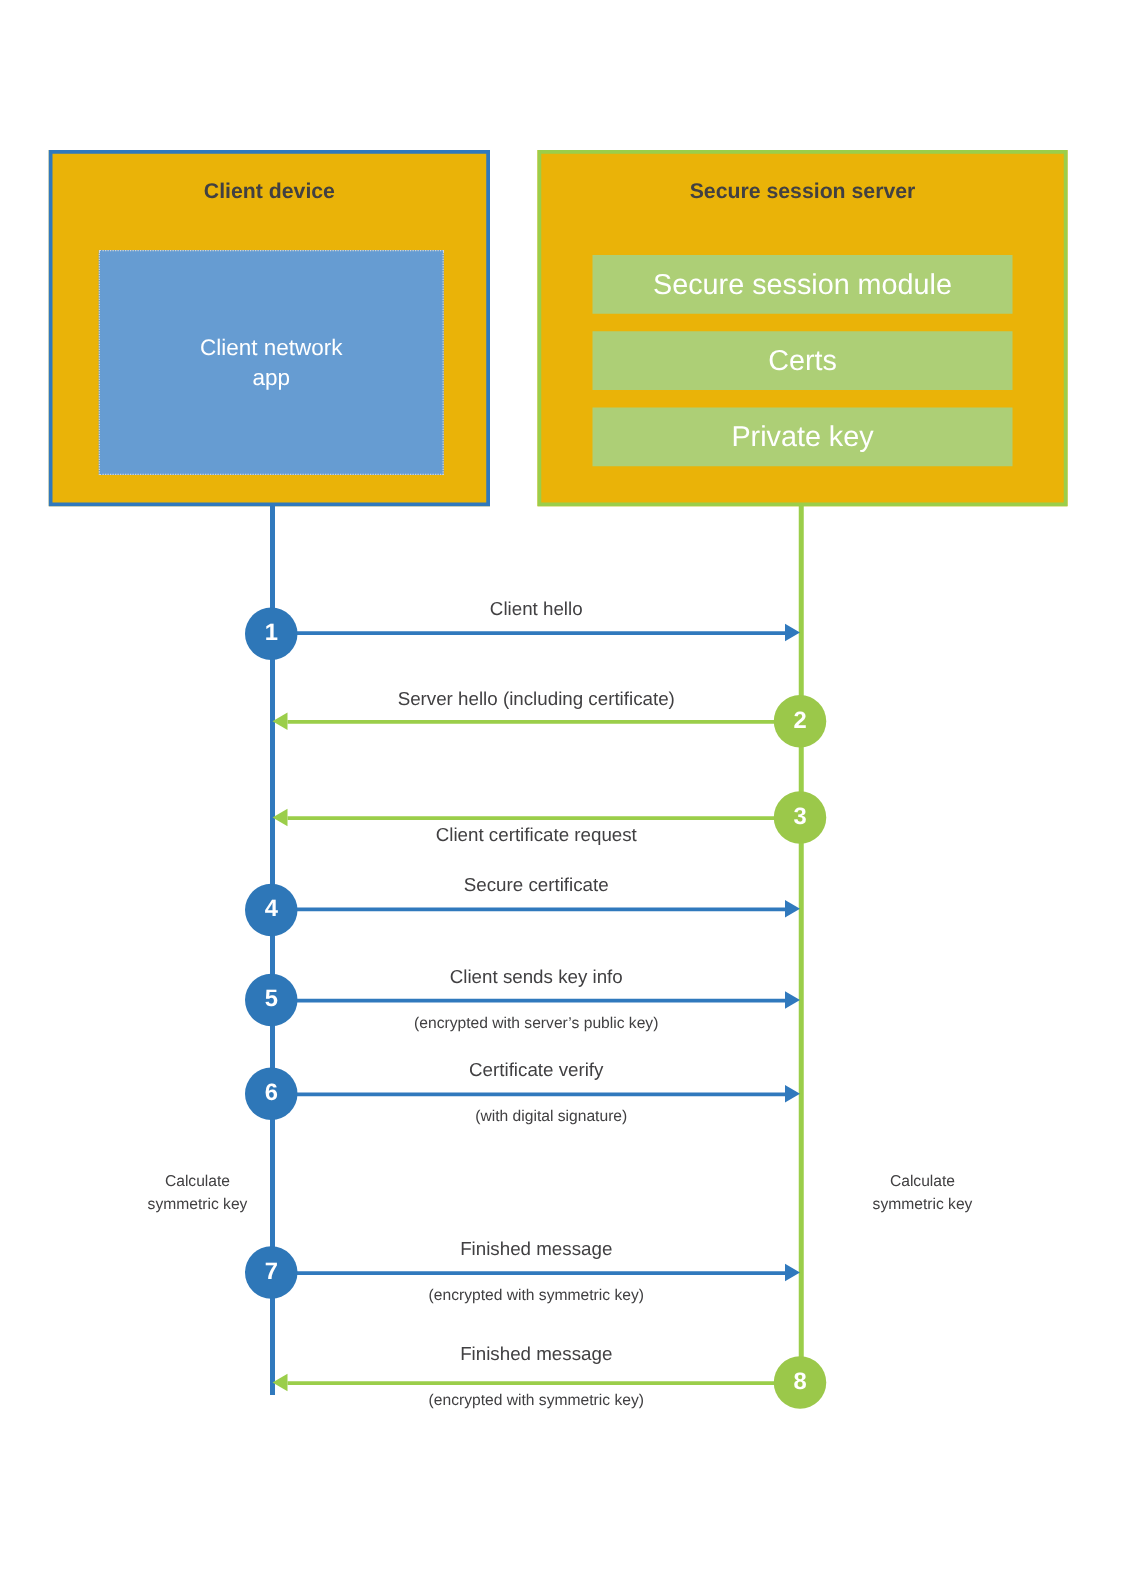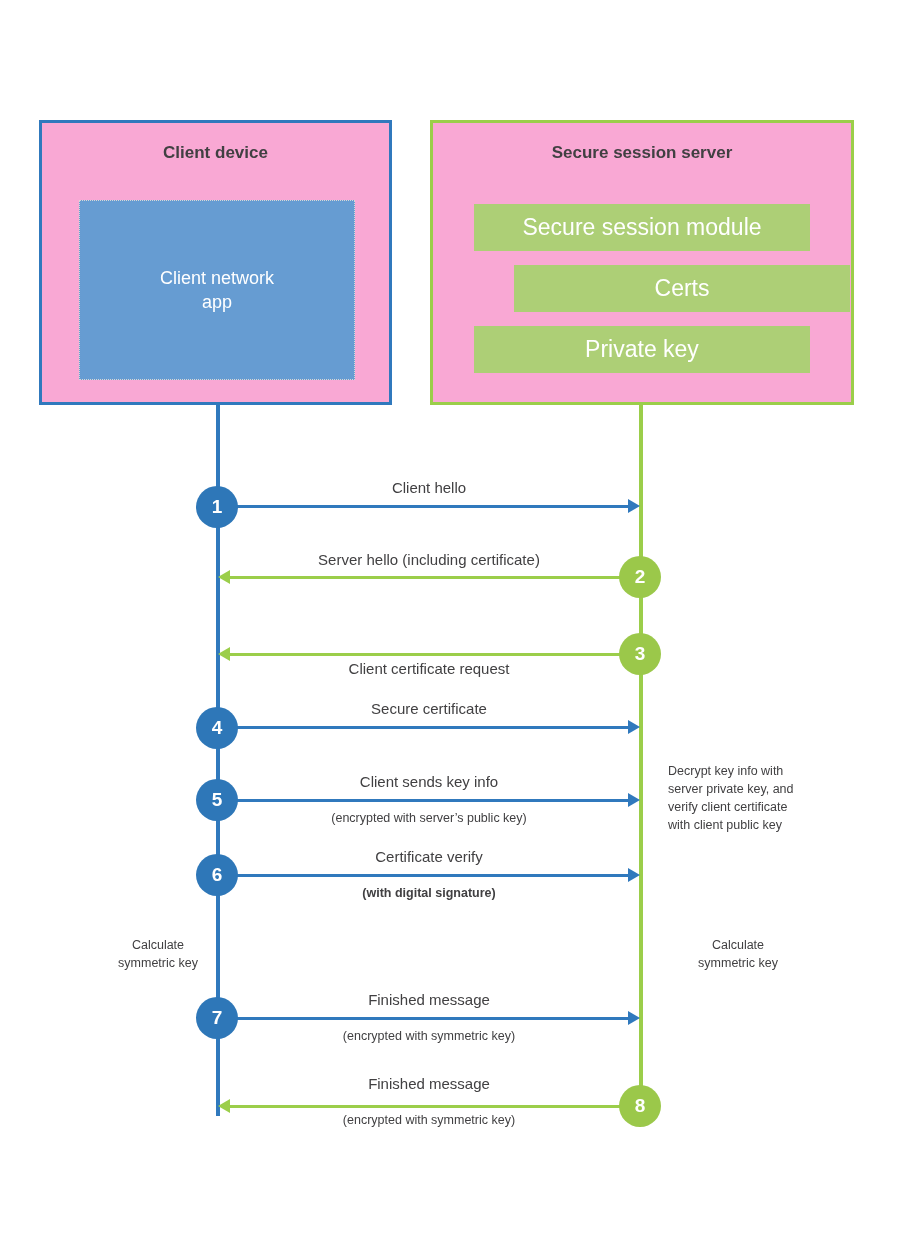"Client device" .party-box { background: #f9a8d4 -> #eab308 }
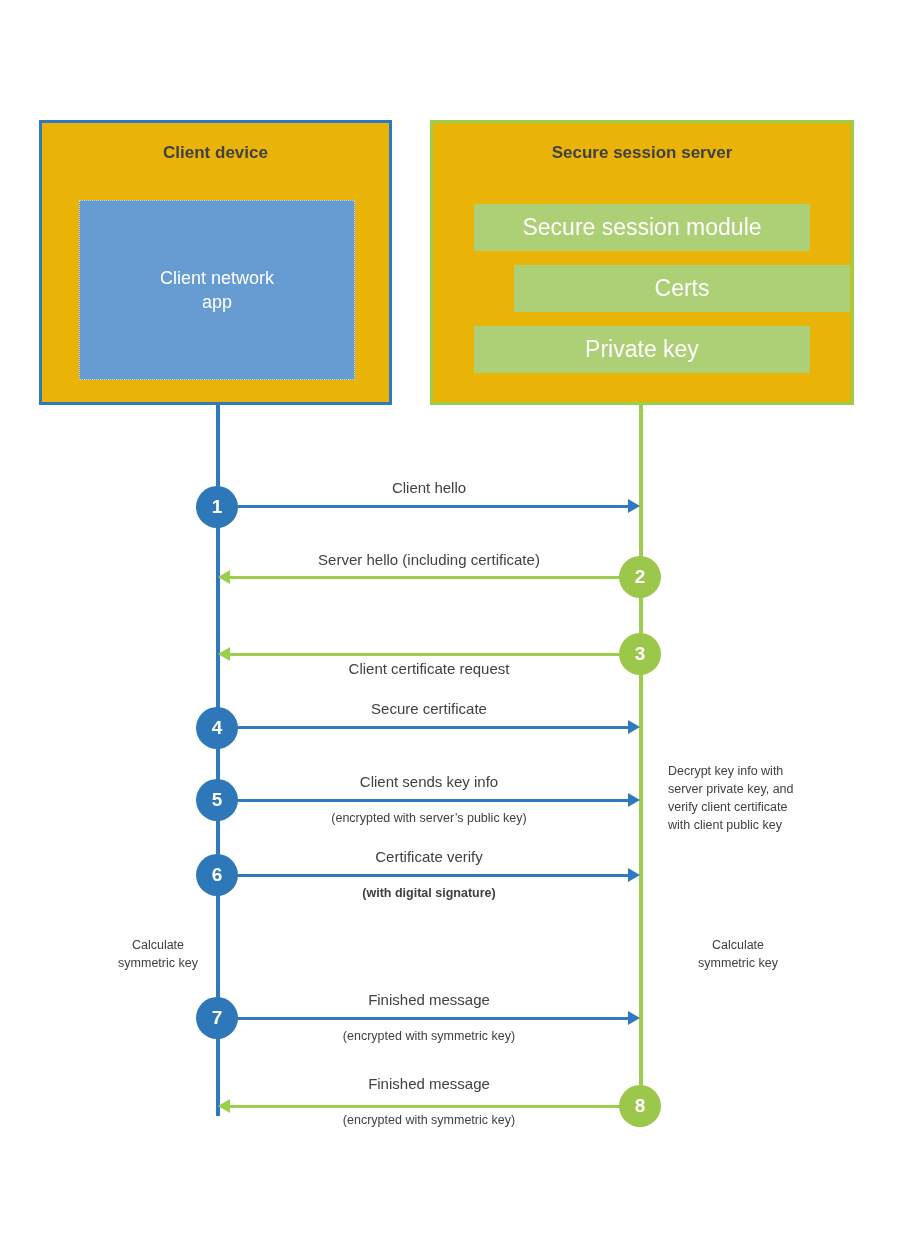"Certs" .server-bar.b1 { margin-left: 40px -> none }
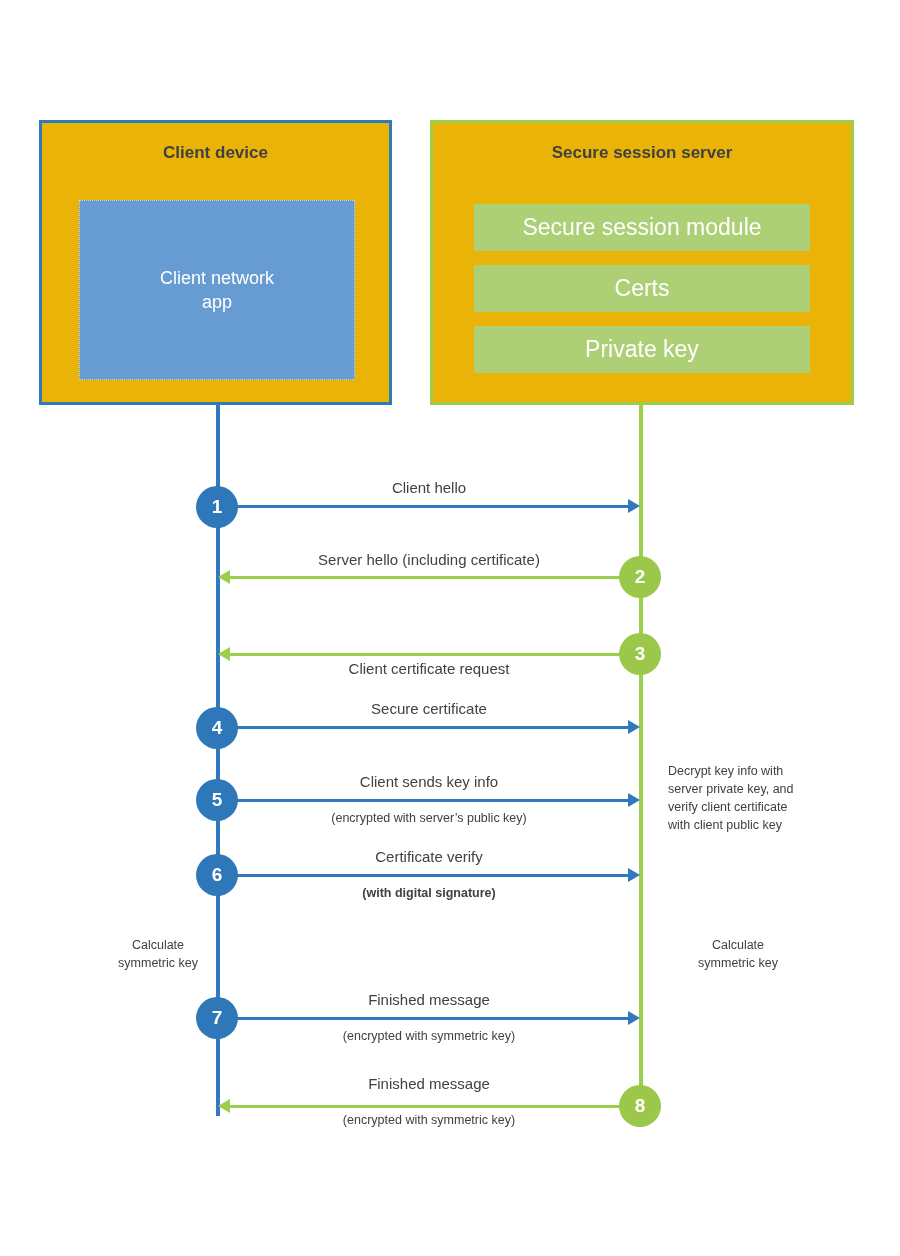"Decrypt key info with" div.side-note { html: <div>Decrypt key info with<br>server private key, and<br>verify client certificate<br>with client public key</div> -> none }
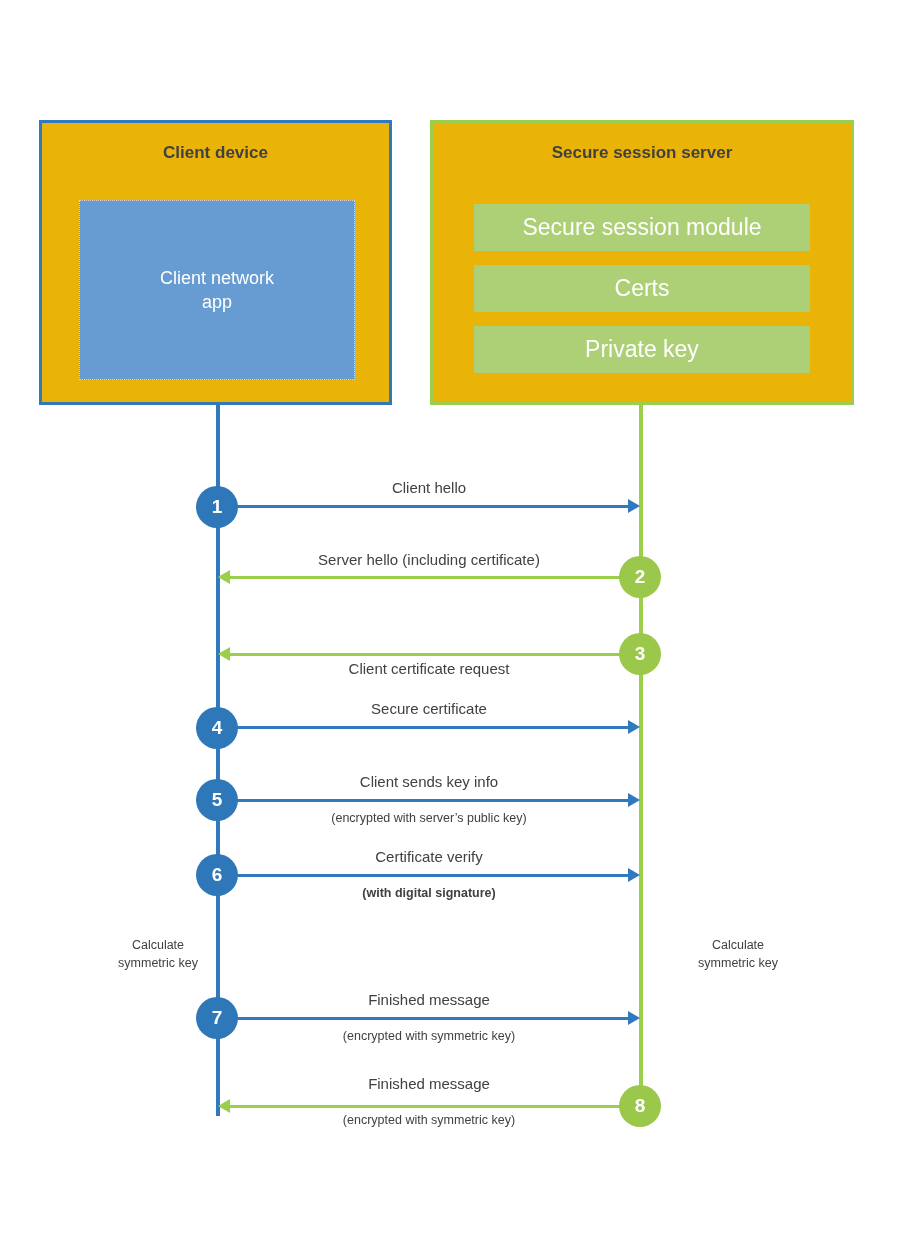"(with digital signature)" div.msg-sublabel { font-weight: bold -> none; left: 218px -> 230px }
